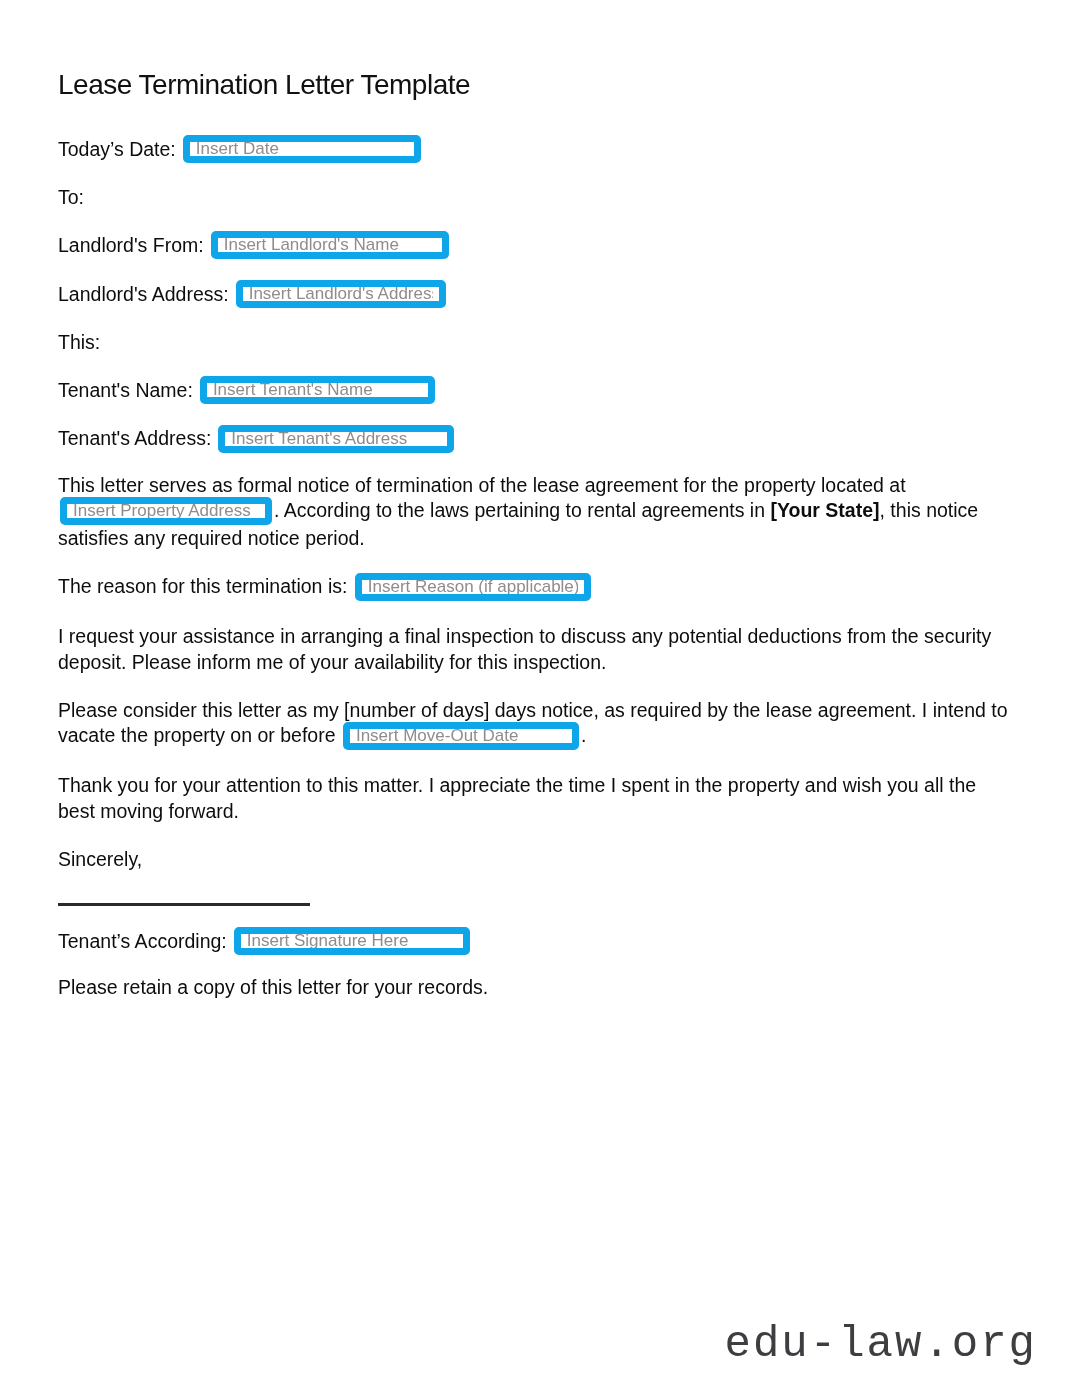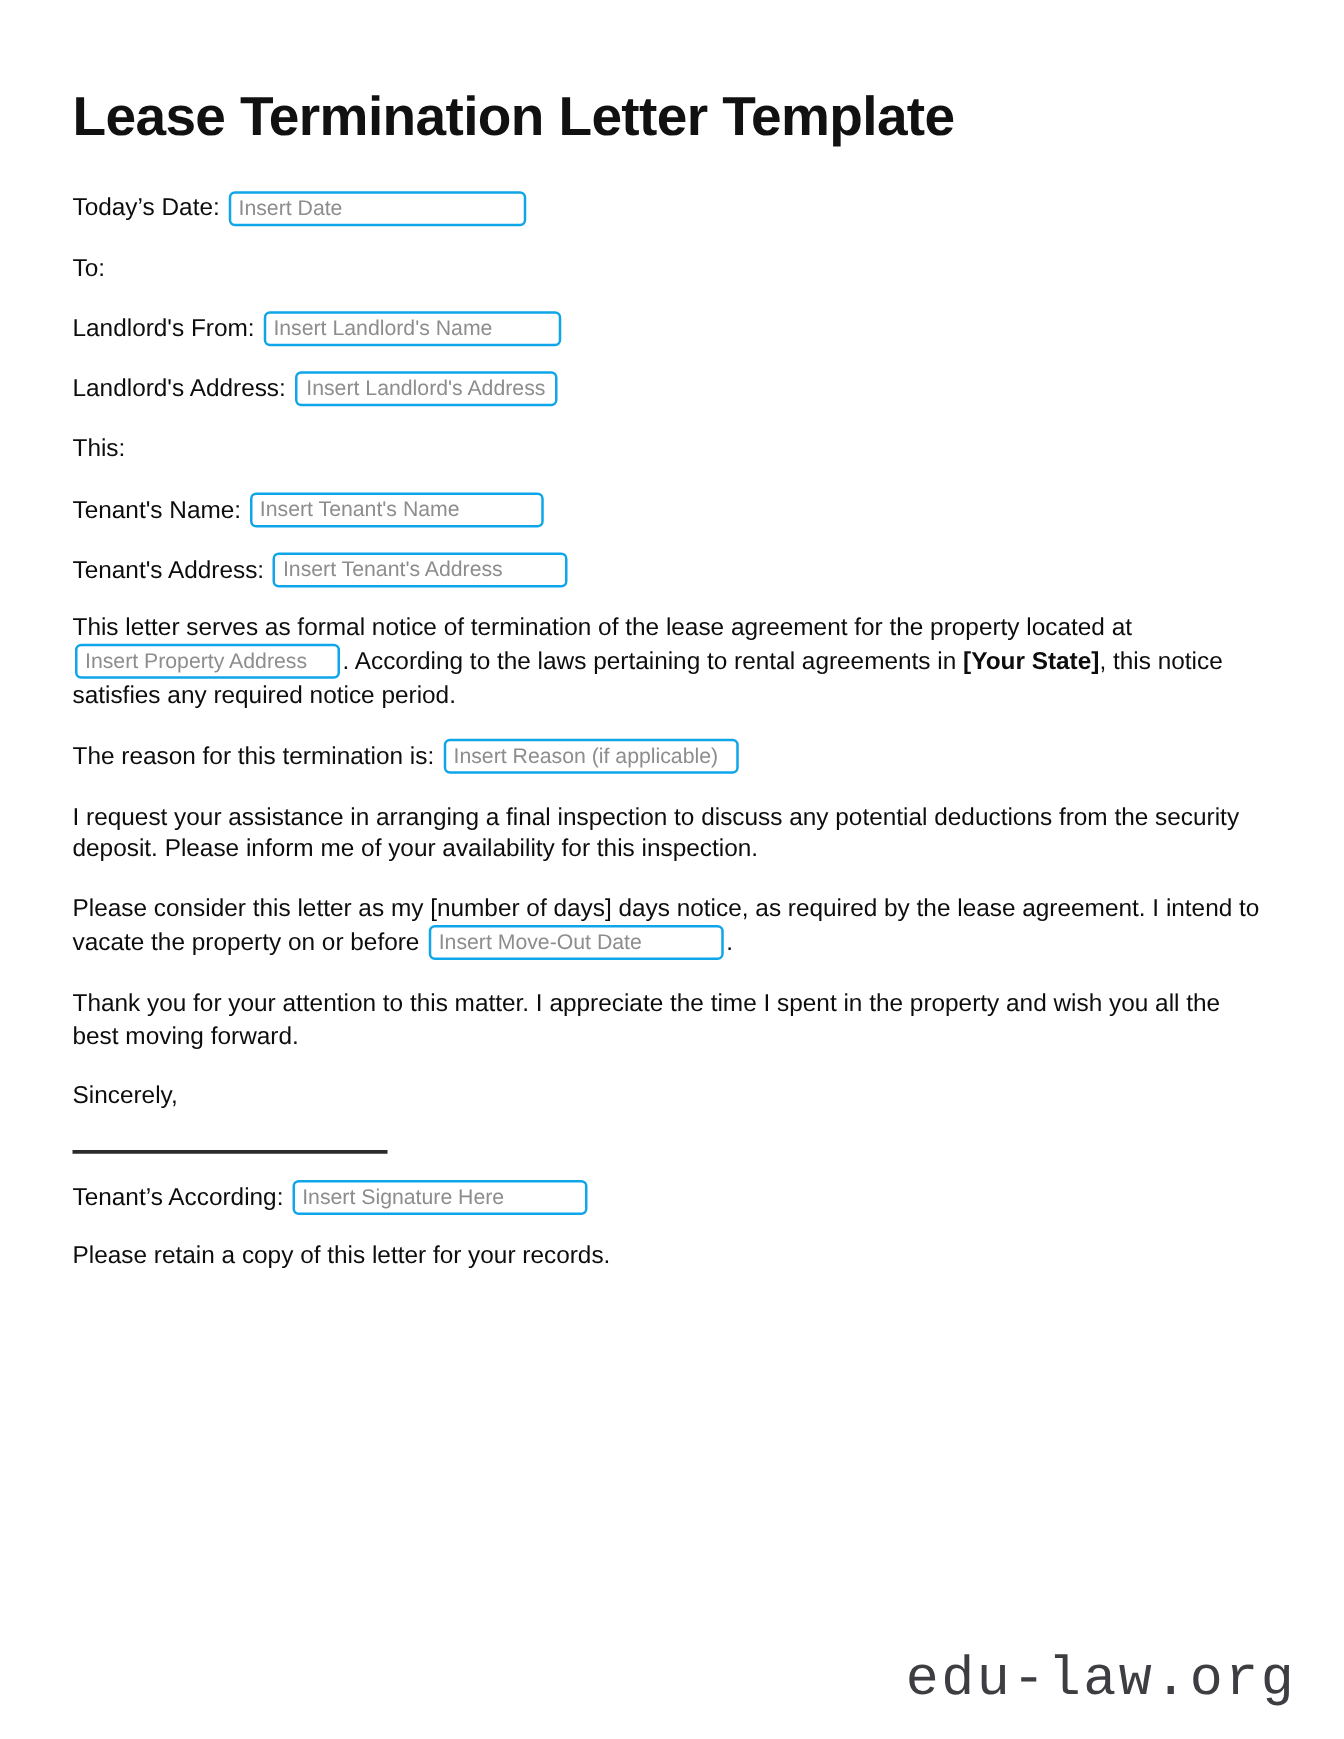"Lease Termination Letter Template" h1.doc-title { font-size: 44px -> 28px; font-weight: bold -> normal }
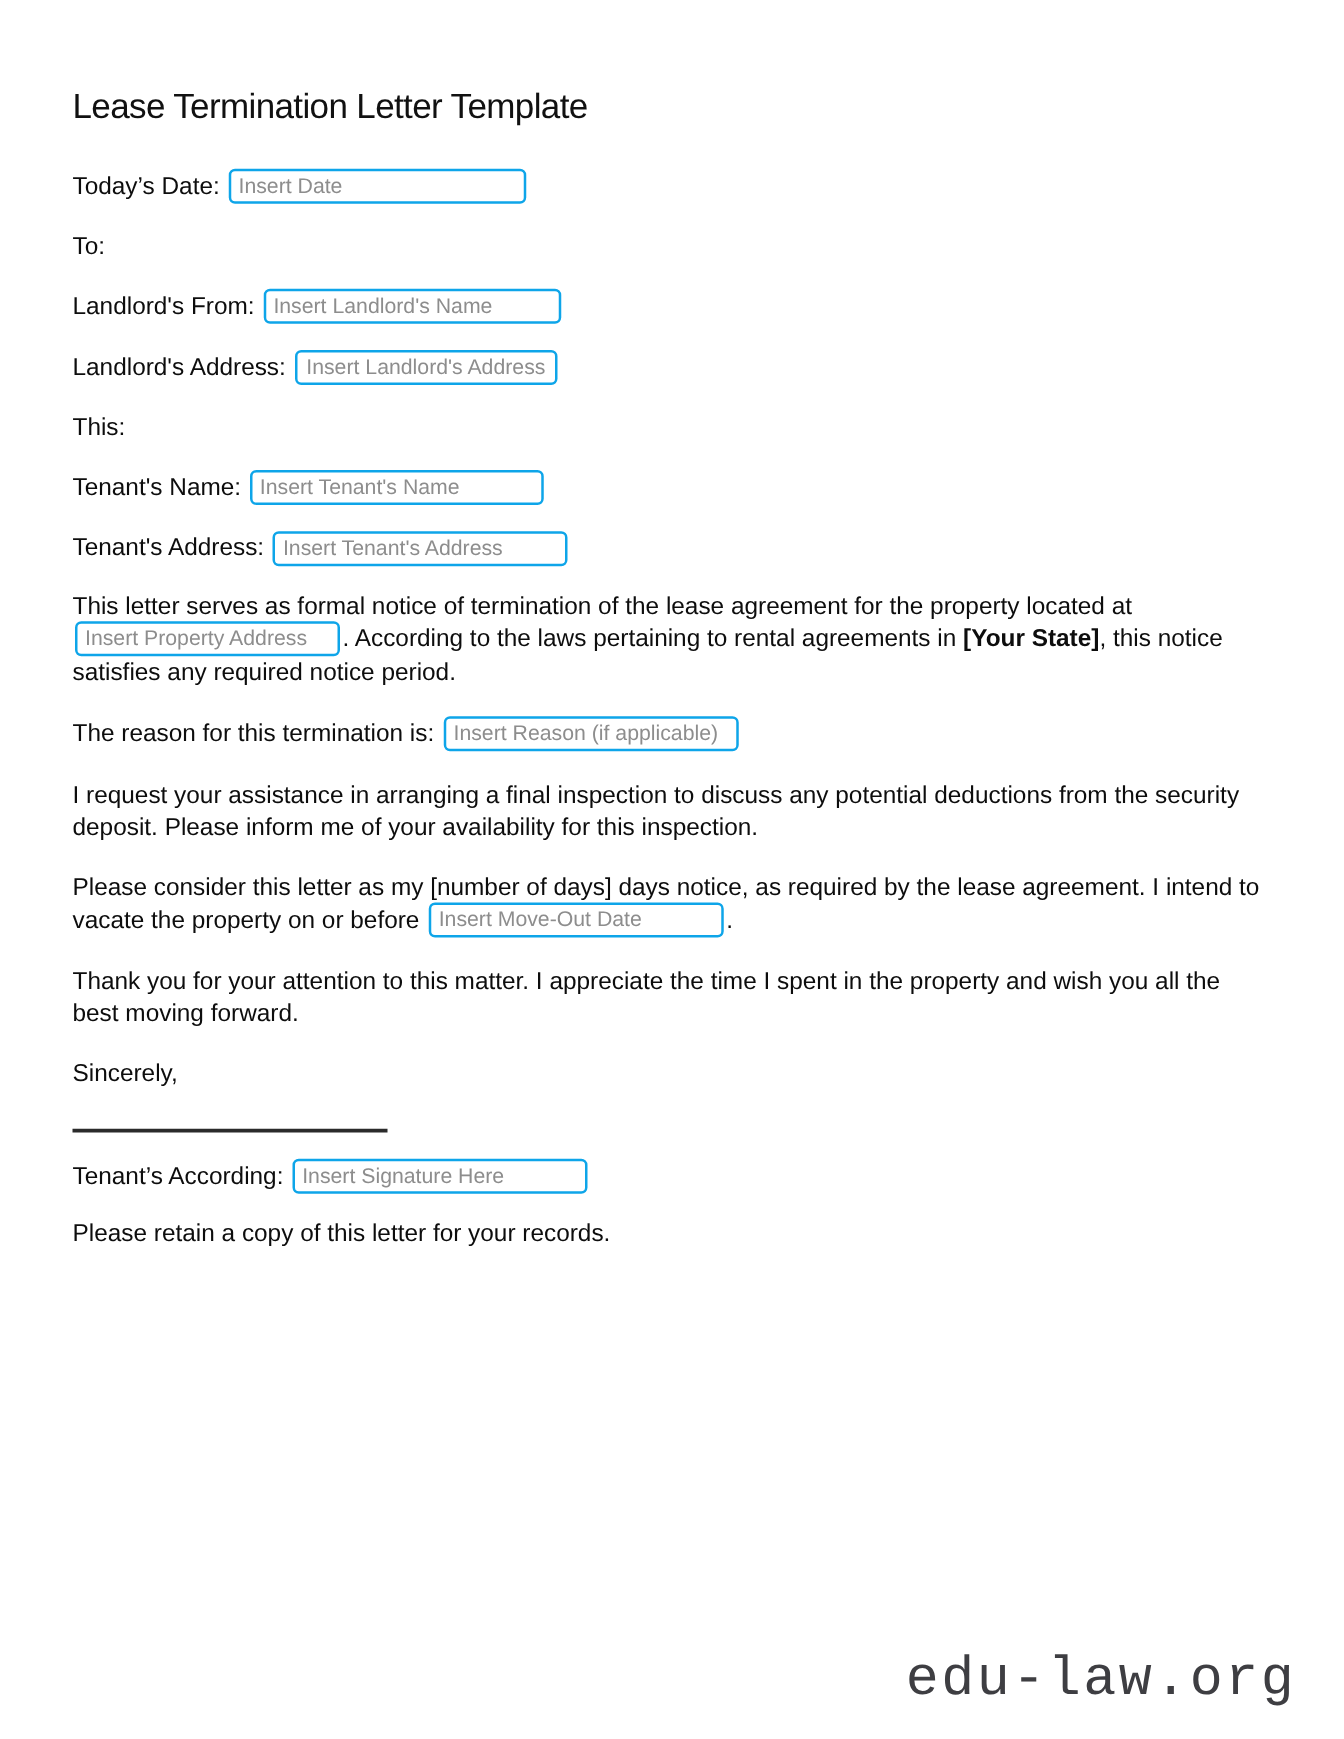"Insert Date" input.tpl-input { border: 2px solid #0ea5e9 -> 7px solid #0ea5e9 }
